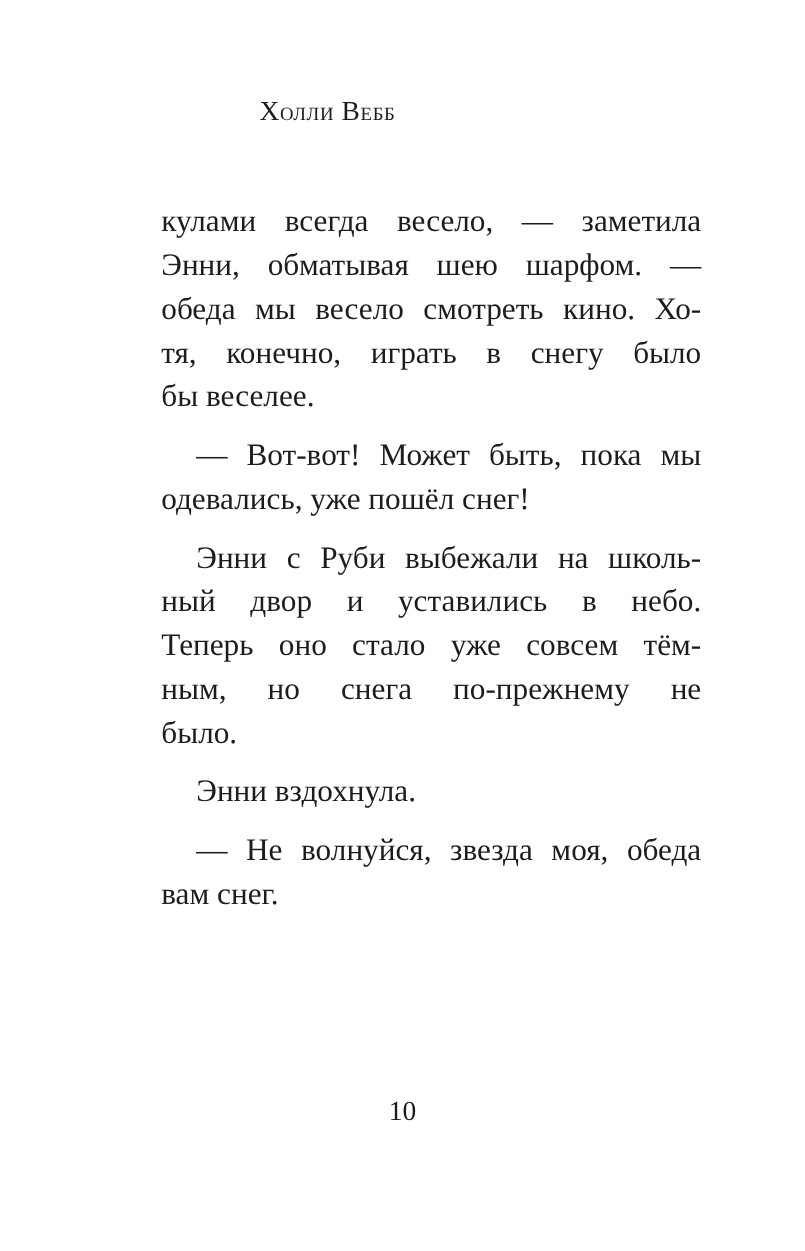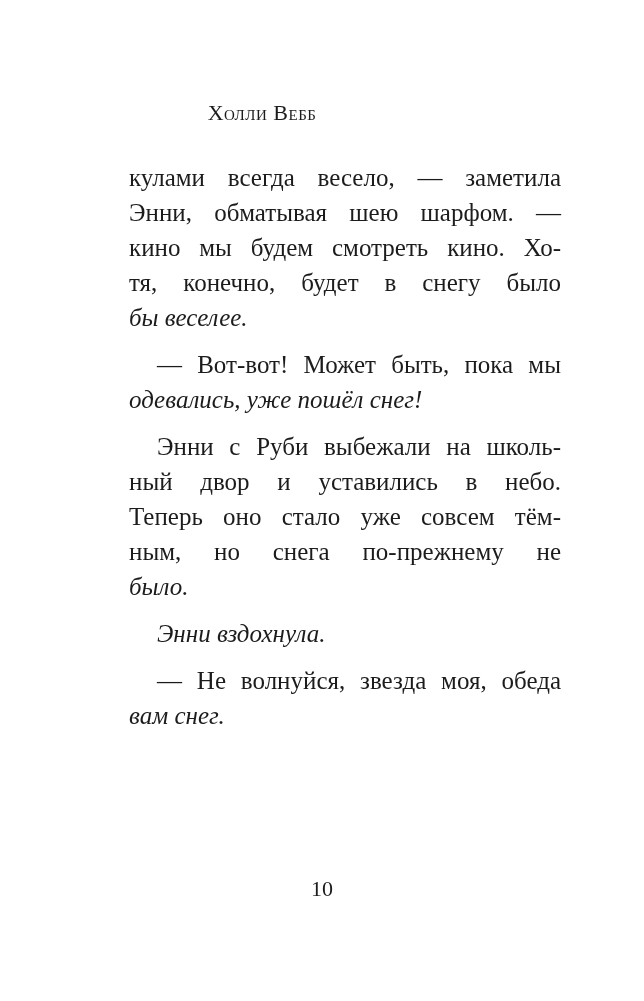"Холли Вебб" .page-header { top: 100px -> 76px }
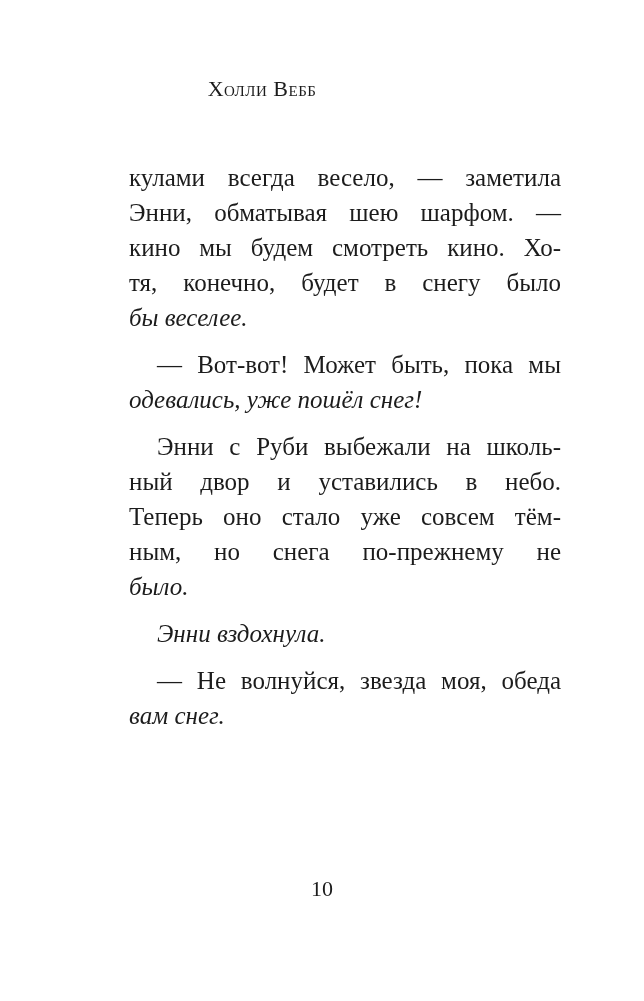"кино мы будем смотреть кино." span.line { text: кино мы будем -> обеда мы весело }
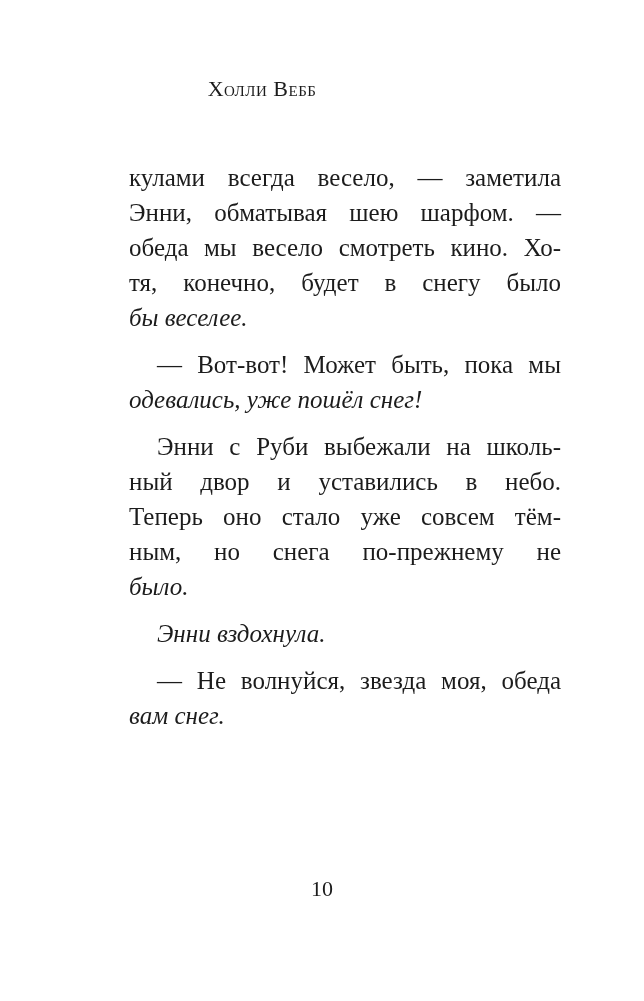"тя, конечно, будет в снегу" span.line { text: будет -> играть }
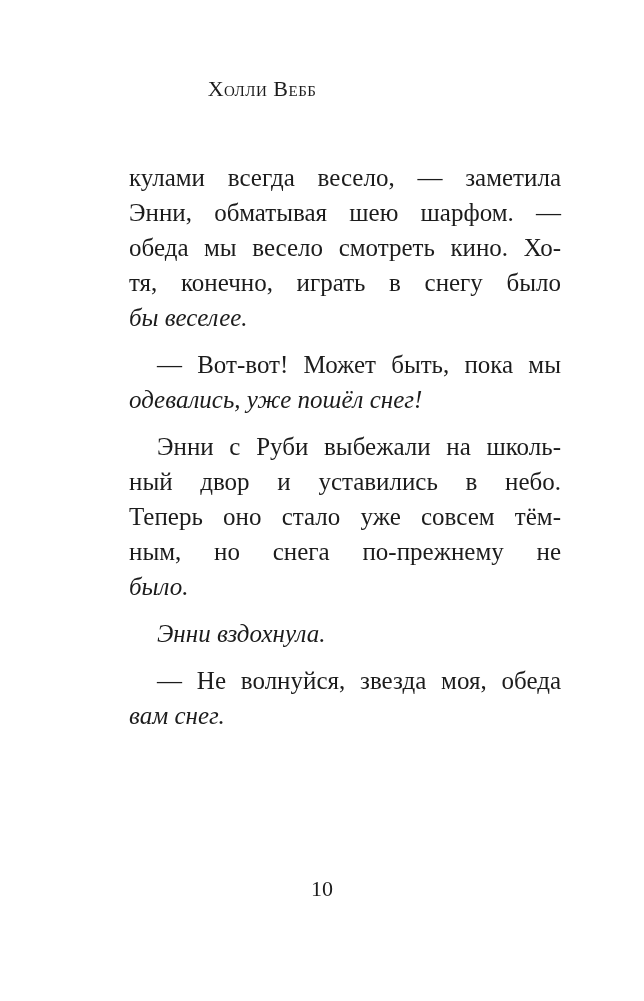"бы веселее." .line.last { font-style: italic -> none }
